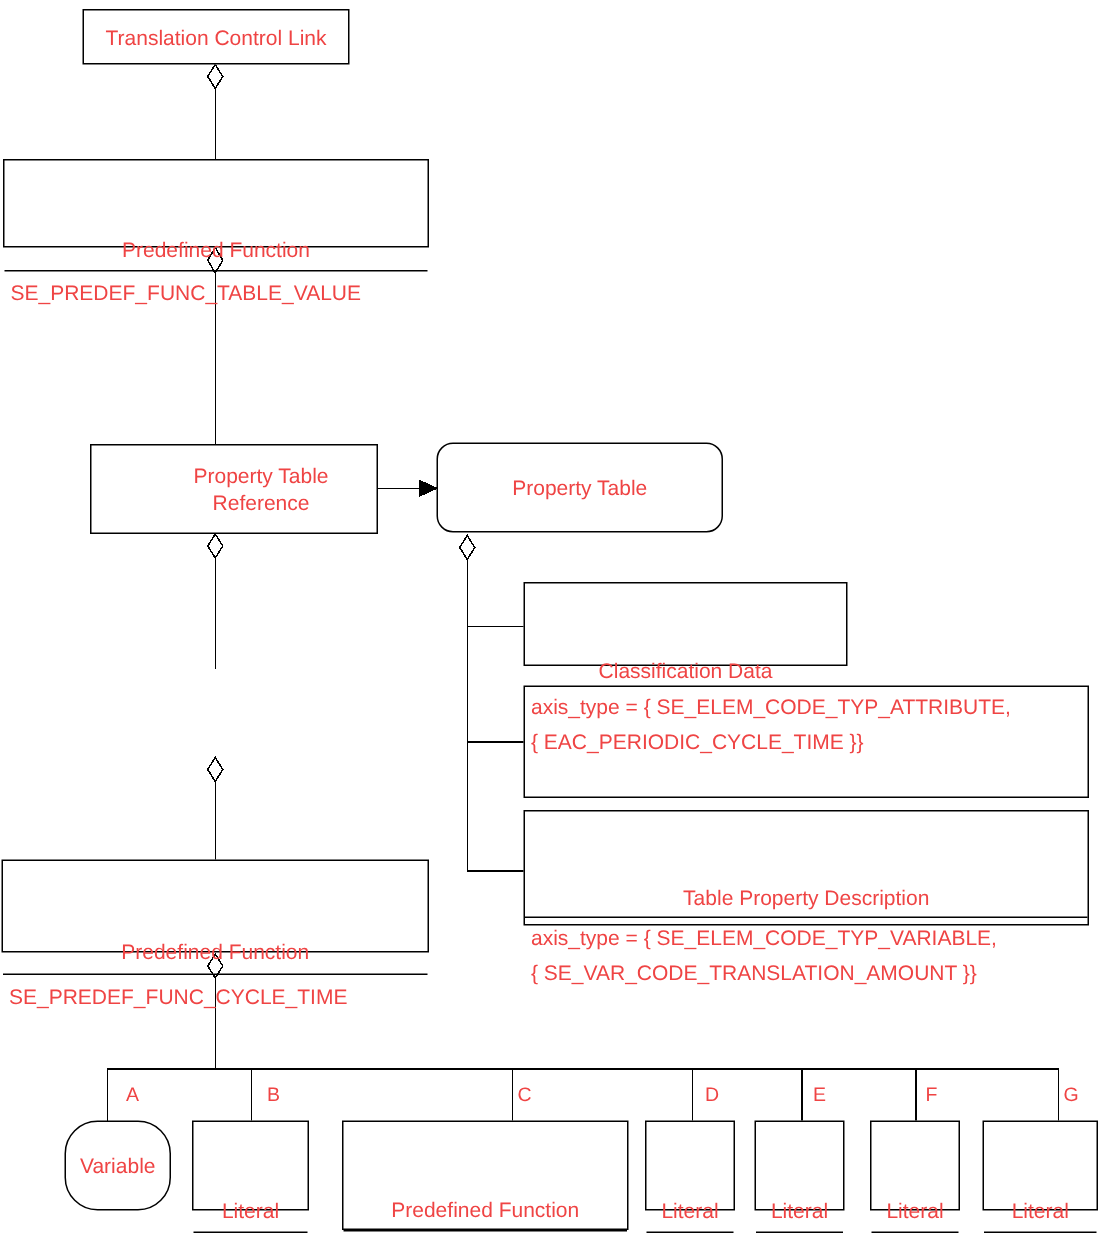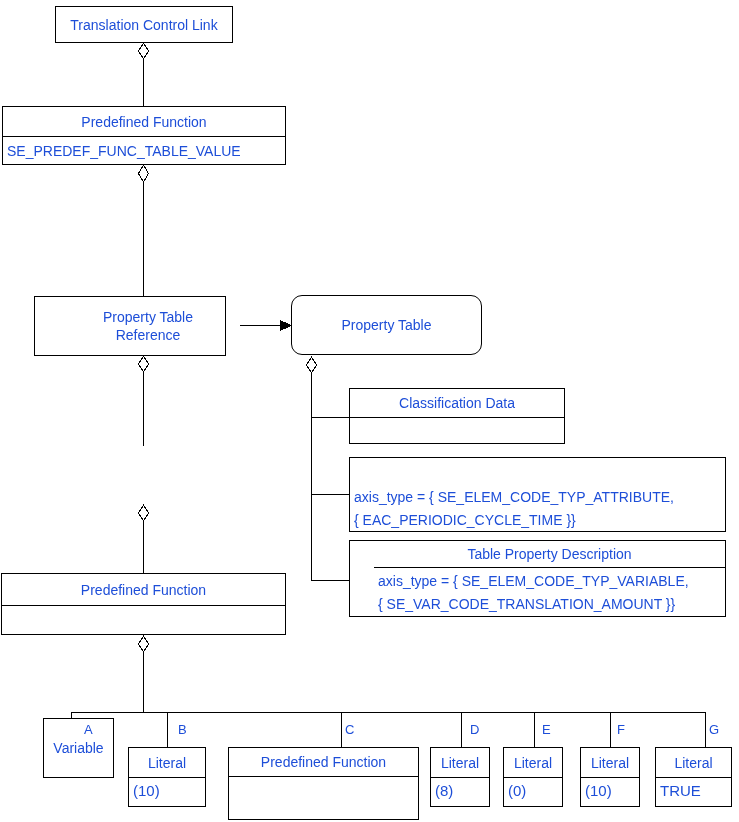"Translation Control Link" .canvas { color: #1d4ed8 -> #ef4444 }
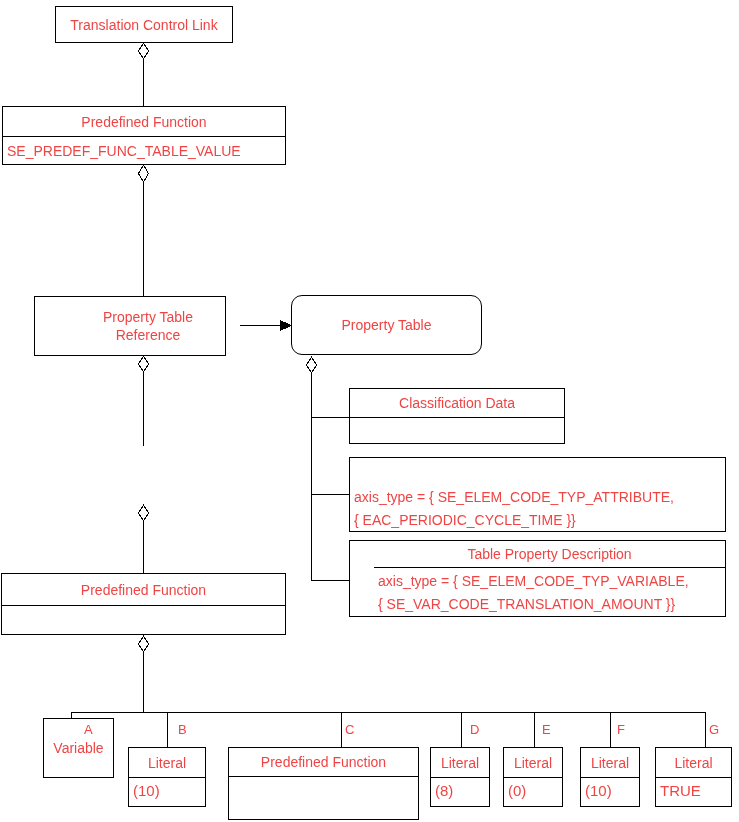"Predefined Function" .node .title.divided { margin-top: none -> 44px }
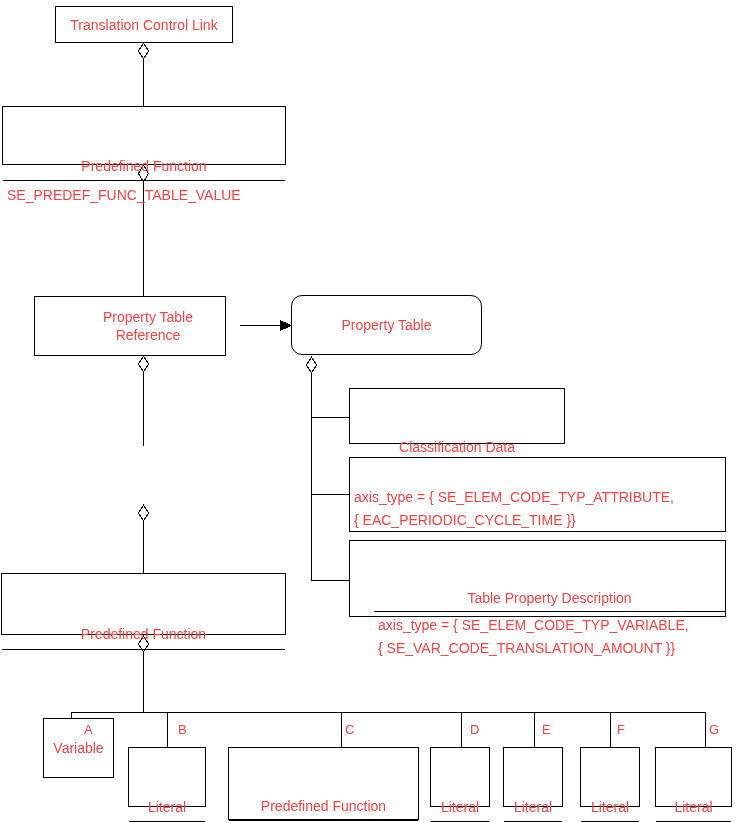"Property Table Reference" .n-ptr { left: 34px -> 60px }
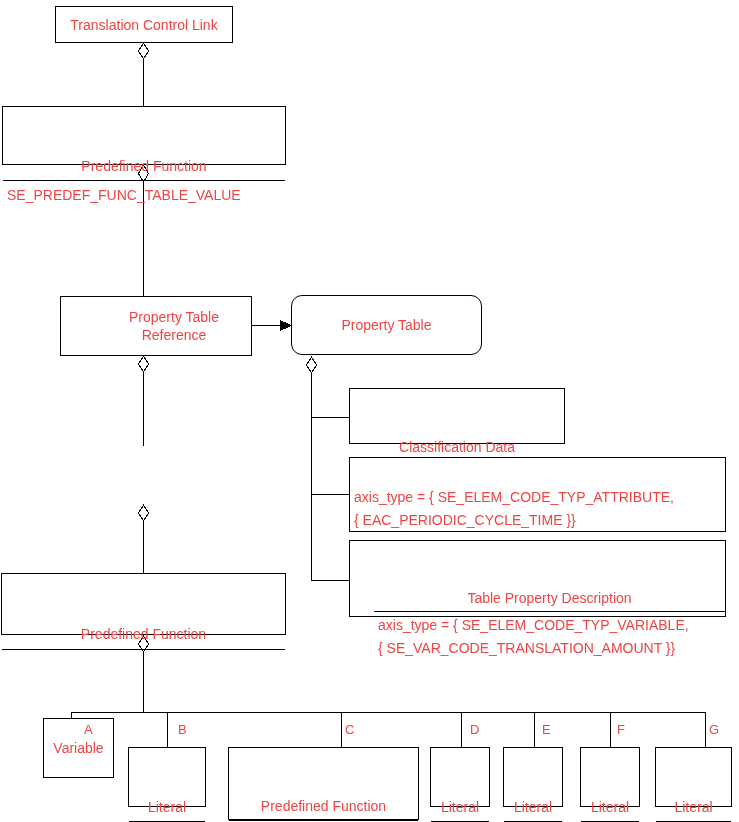"axis_type = {" .n-ra .value-lines { margin-top: 26px -> none }
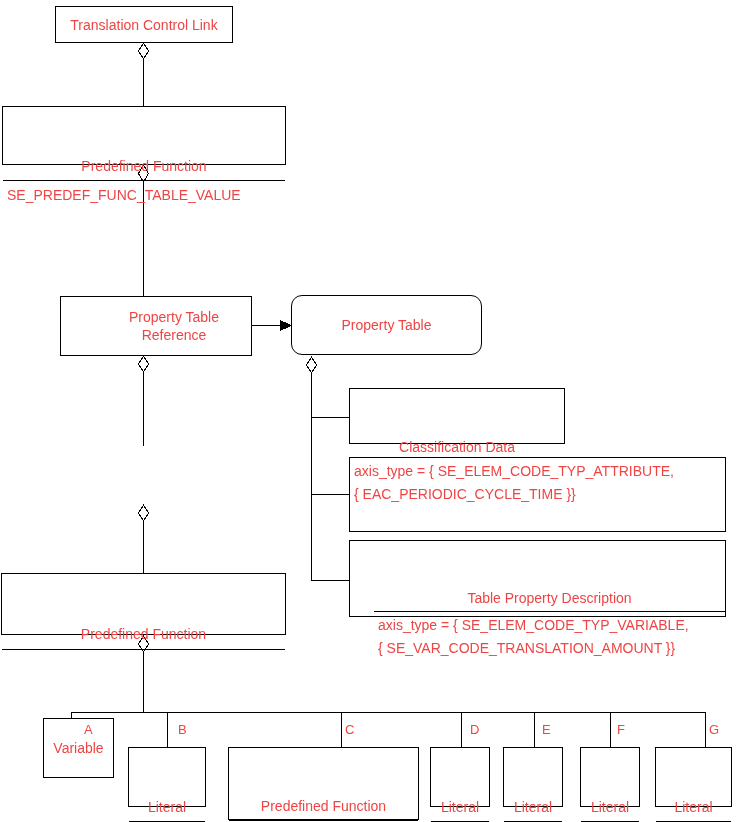"Table Property Description" .n-tpd { padding-left: 24px -> none }
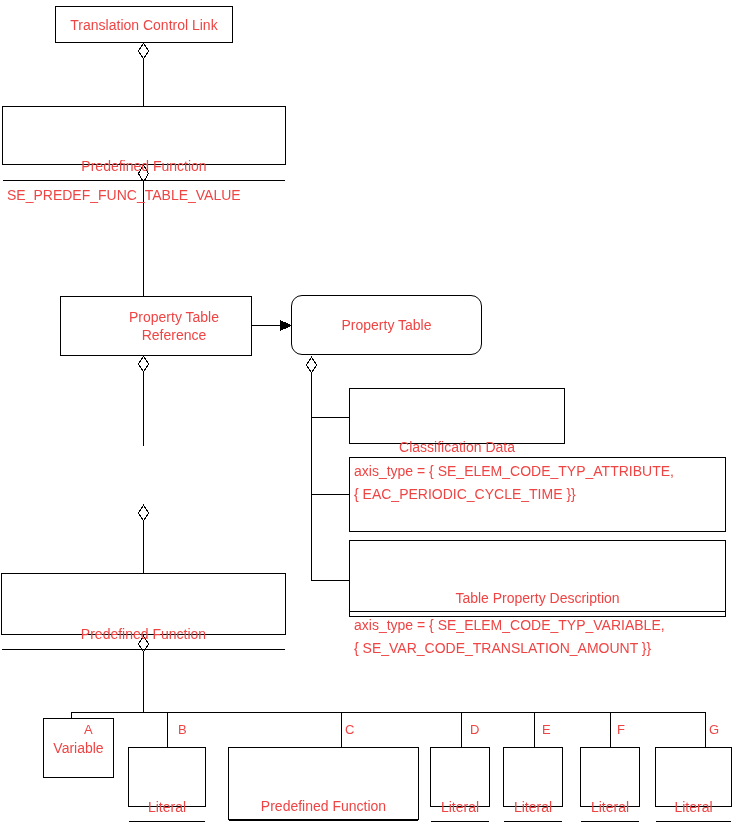"SE_PREDEF_FUNC_CYCLE_TIME" div.value { html: none -> <div>SE_PREDEF_FUNC_CYCLE_TIME</div> }
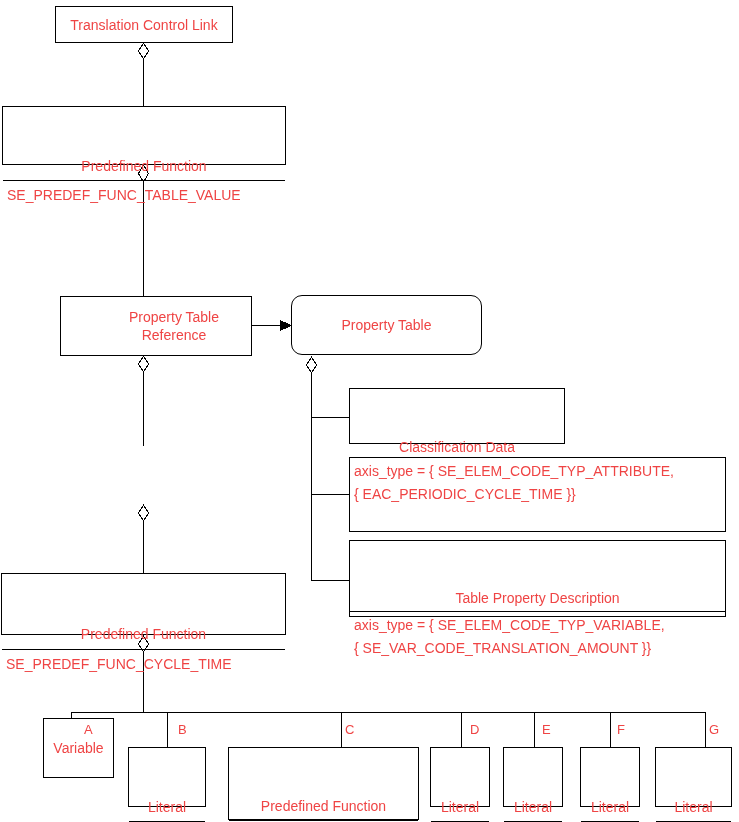"Variable" .n-var { border-radius: none -> 22px; top: 718px -> 747px }
